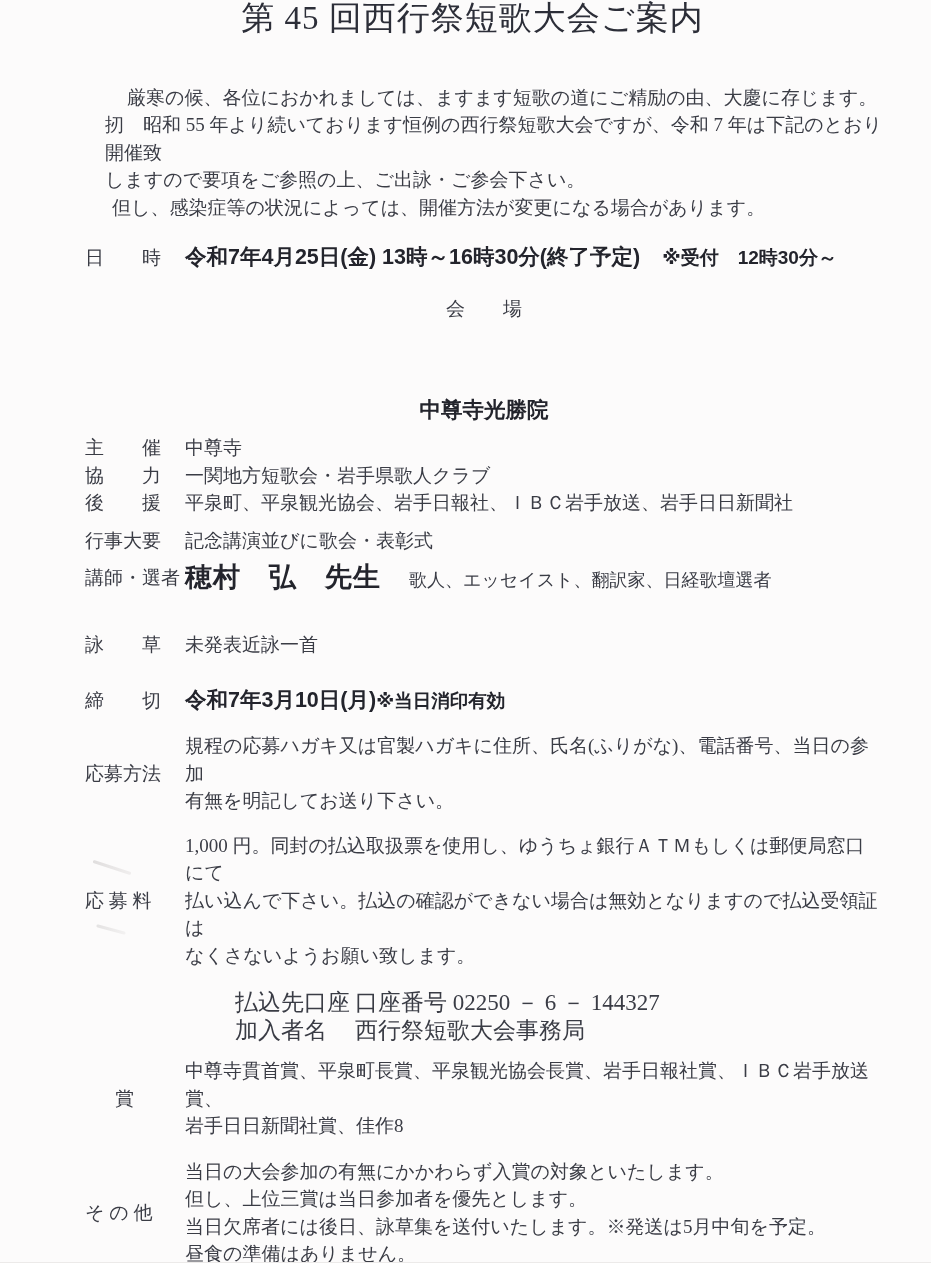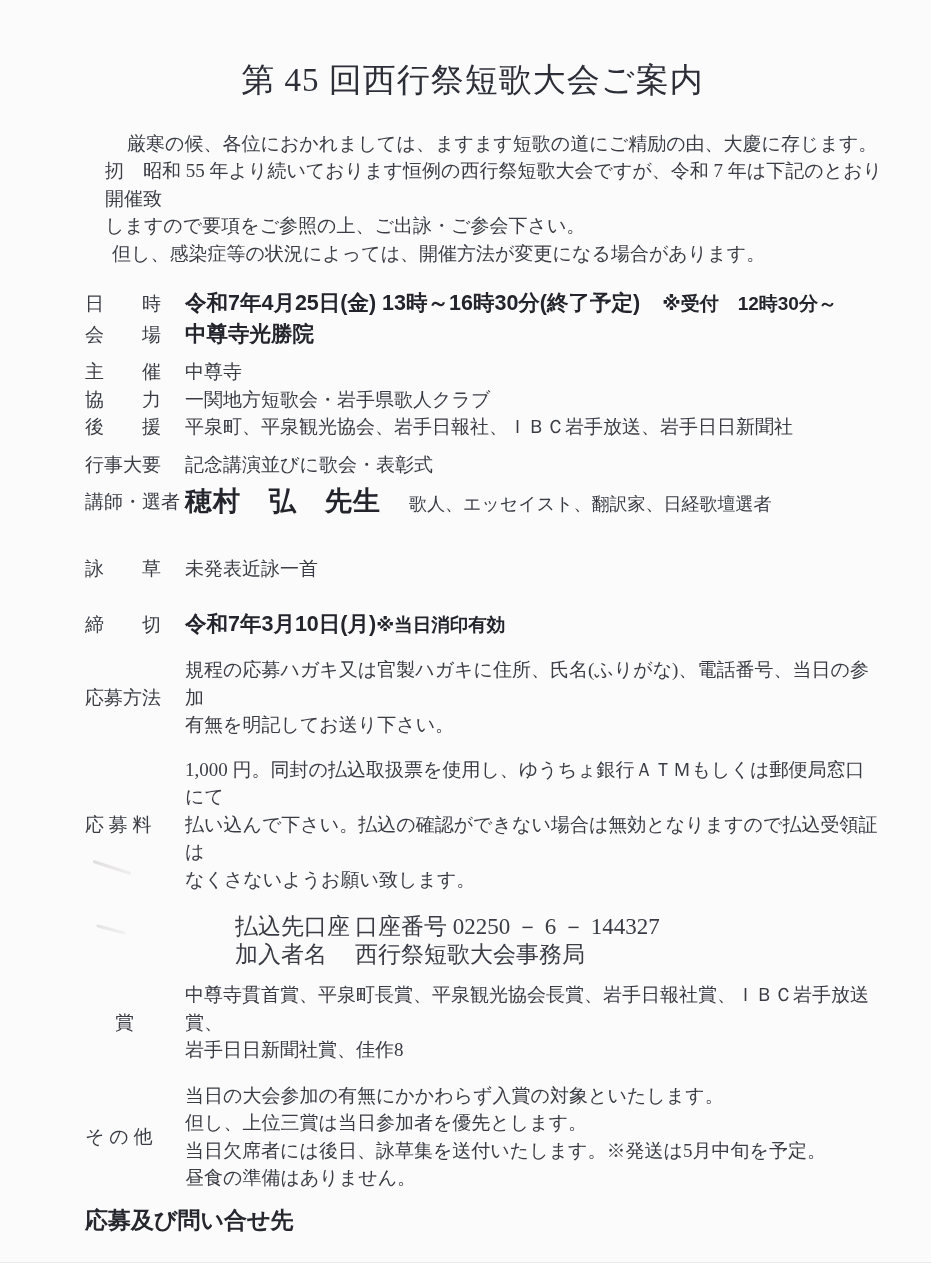"第 45 回西行祭短歌大会ご案内" .title { padding-top: 62px -> none }
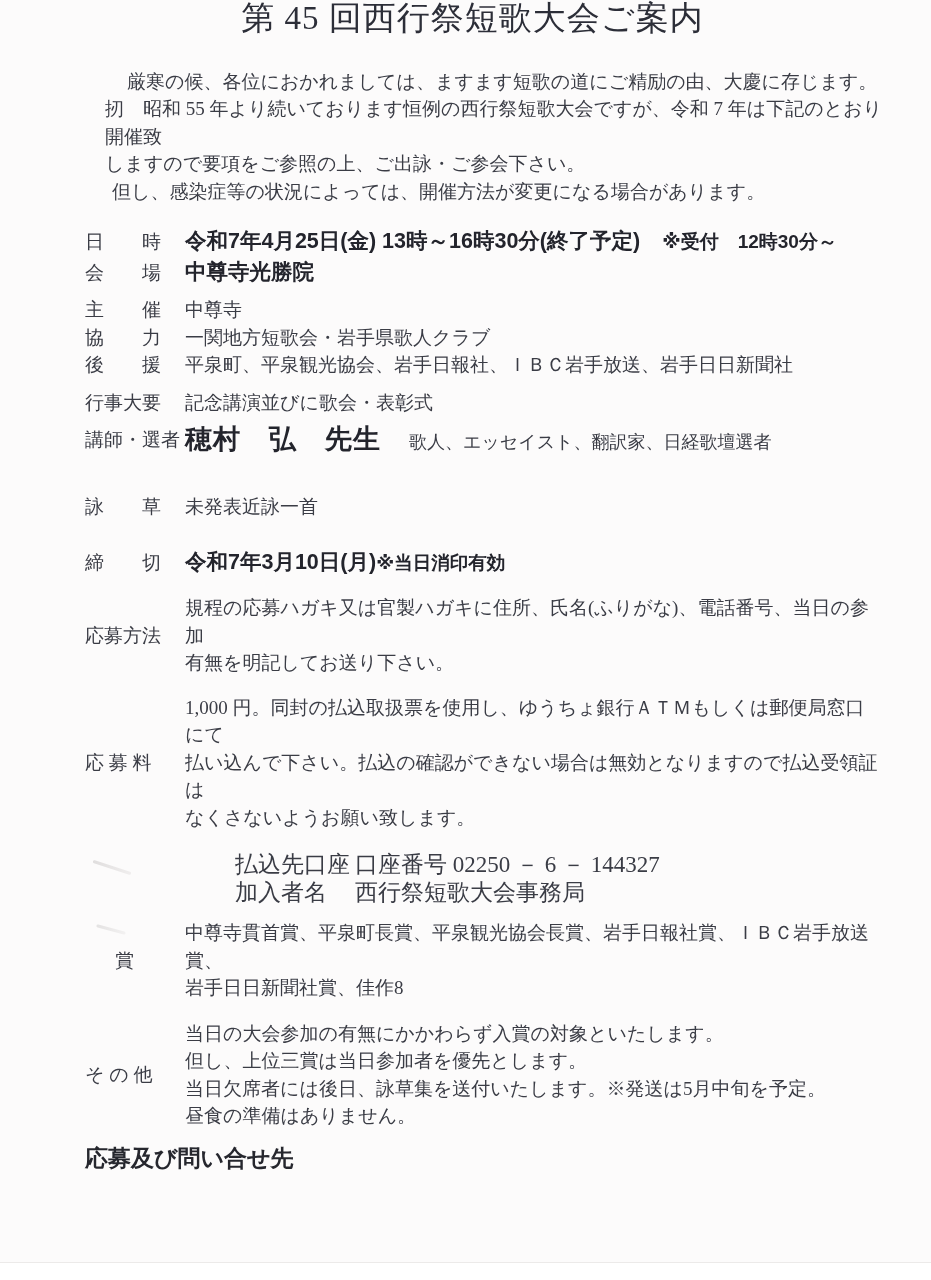"厳寒の候、各位におかれましては、ますます短歌の道にご精励の由、大慶に存じます。" .intro { margin-top: 30px -> 46px }
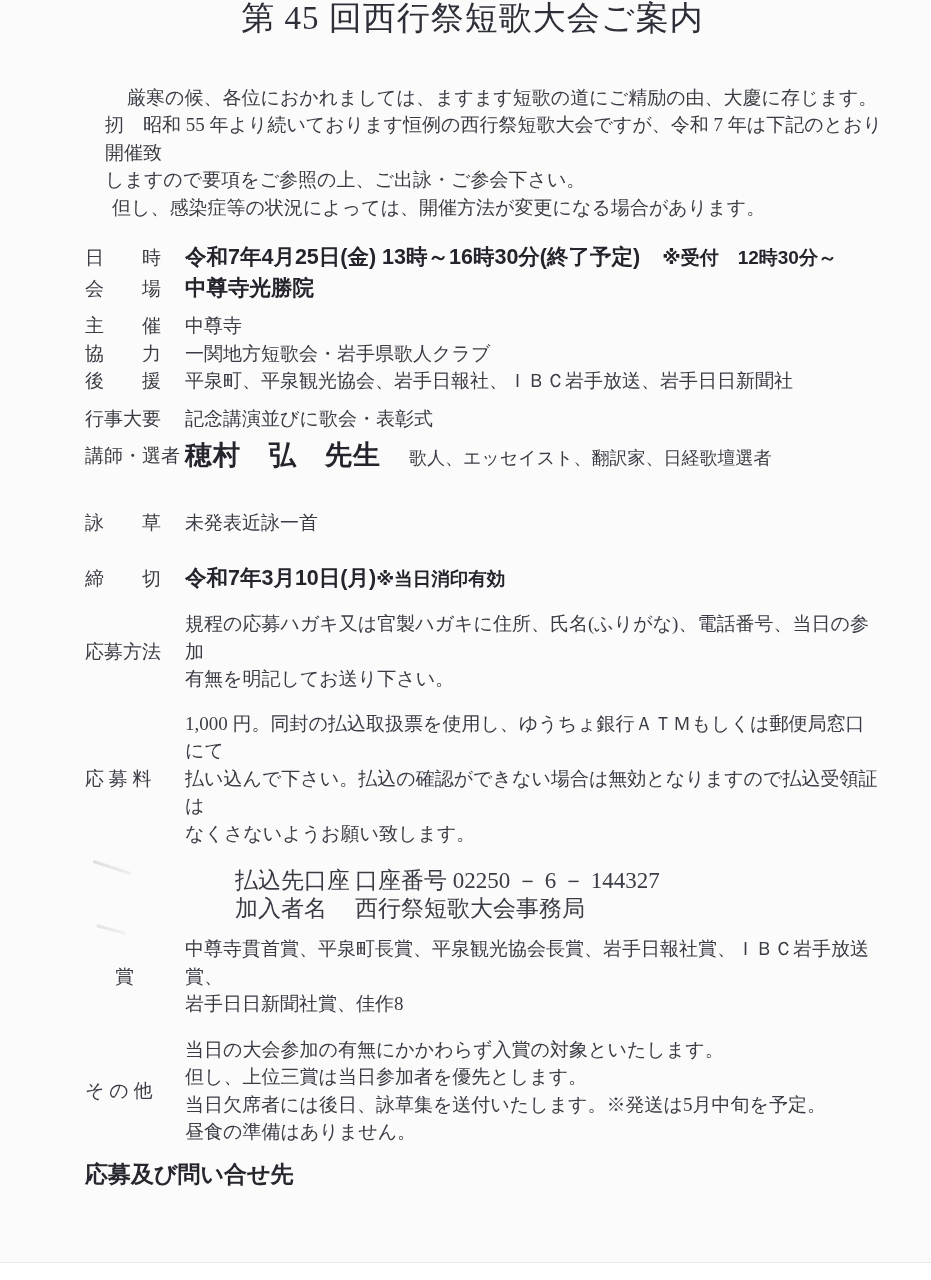"会 場" .row-venue { flex-direction: none -> column; margin-top: none -> 22px }
